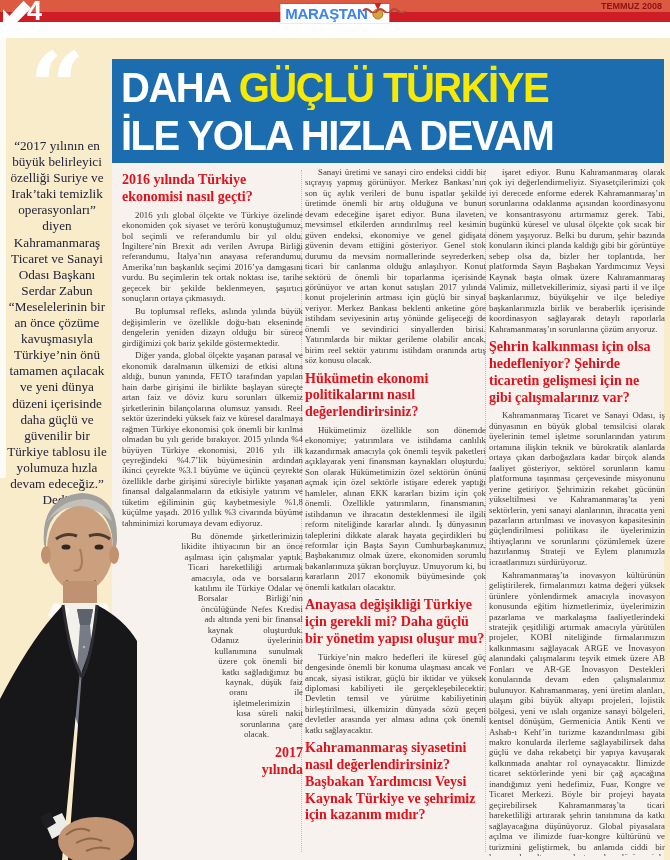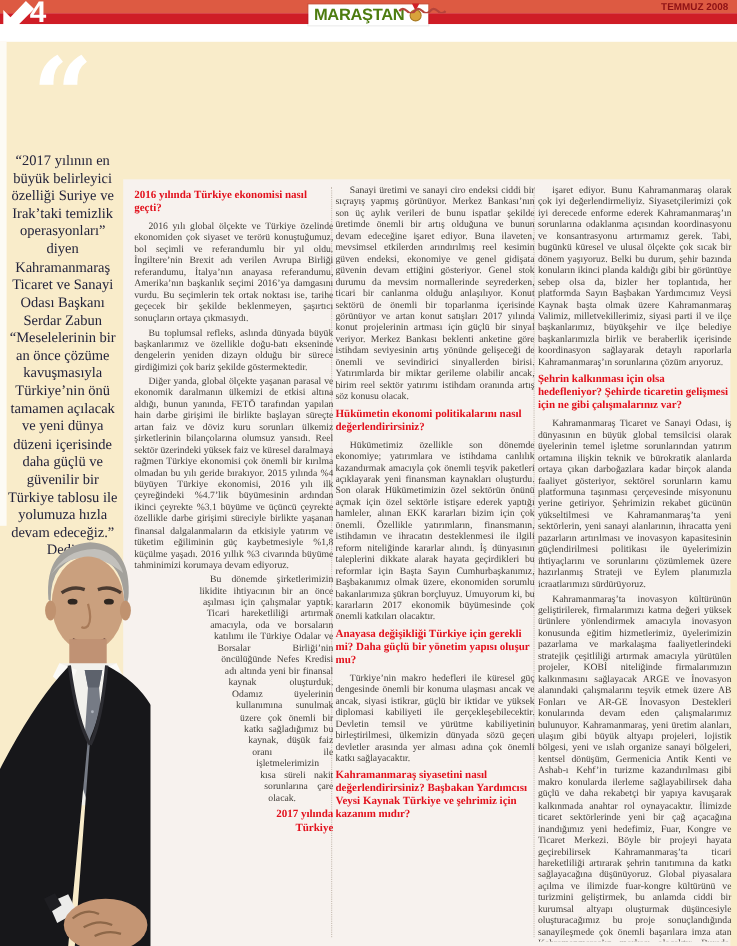"MARAŞTAN" .masthead-text { color: #4d7c0f -> #3b82f6 }
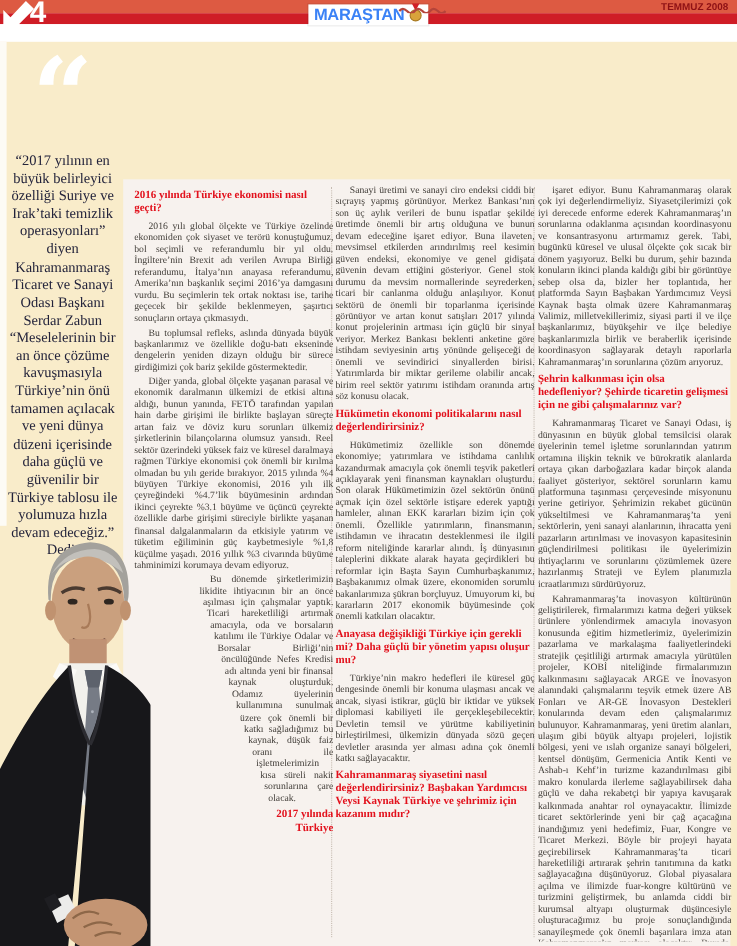"DAHA GÜÇLÜ TÜRKİYE" div.headline { html: none -> <div> <div><span>DAHA </span><span>GÜÇLÜ TÜRKİYE</span></div> <div>İLE YOLA HIZLA DEVAM</div> </div> }
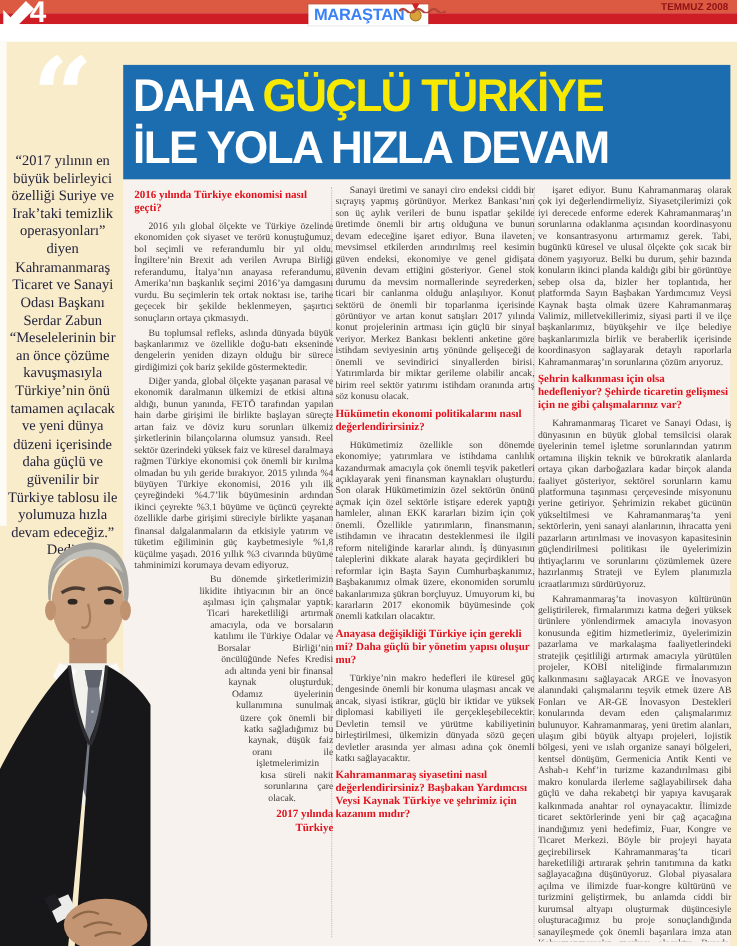"2016 yılında Türkiye ekonomisi nasıl" .qhead { font-size: 10px -> 14px }
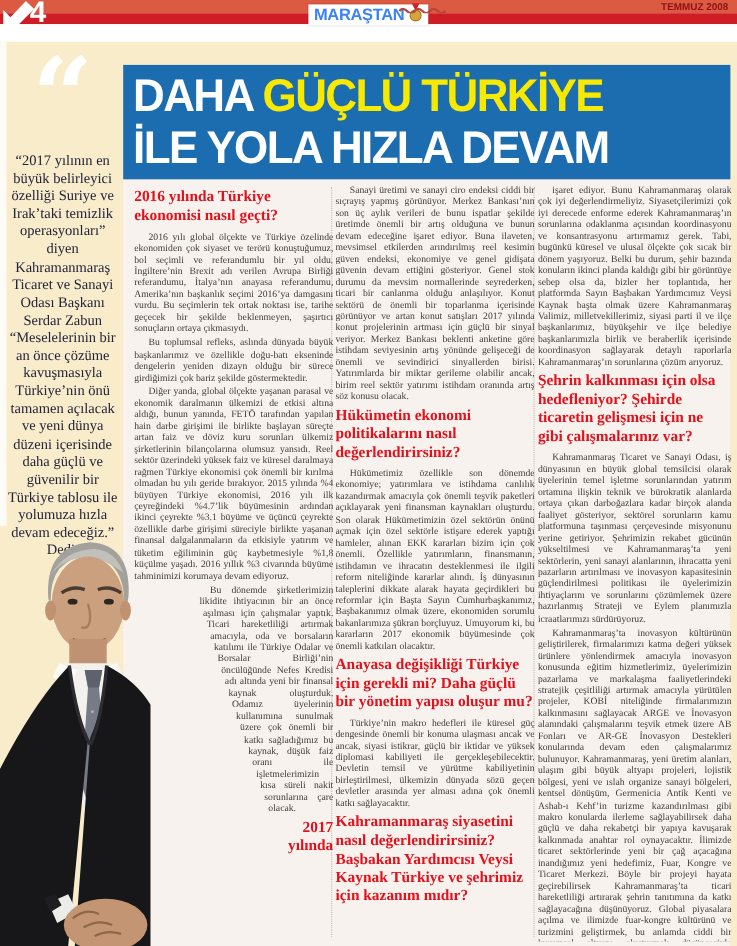"Bu toplumsal refleks, aslında dünyada" div.para { text: dünyada büyük başkanlarımız -> yılında büyük değişimlerin }
